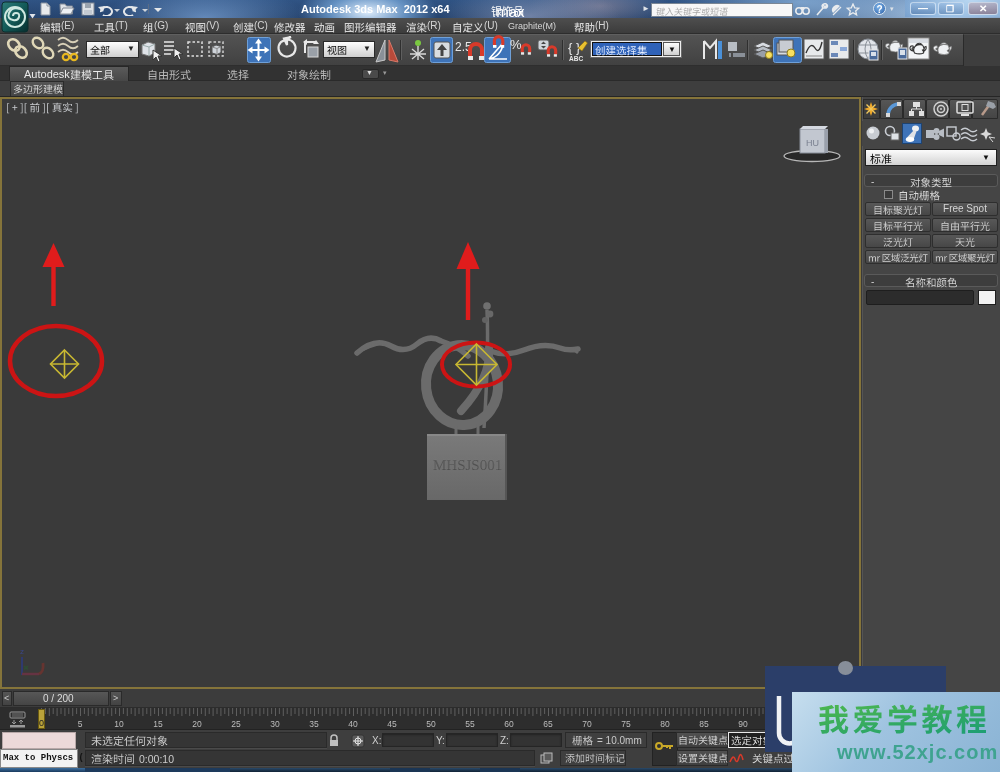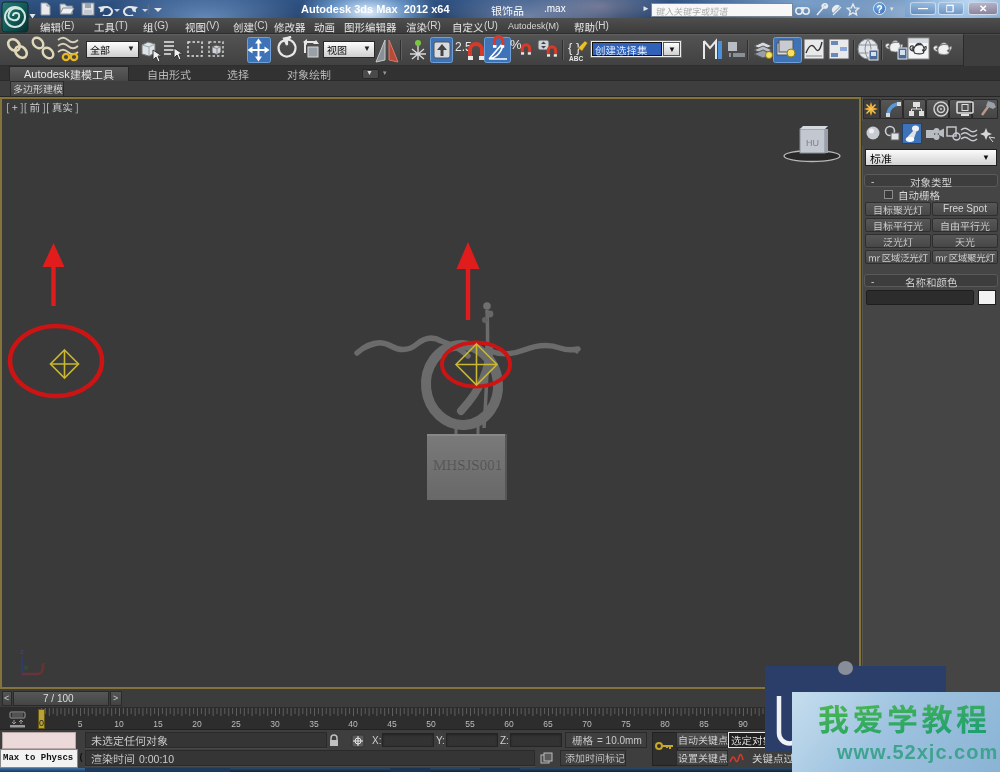".max" div.lat { font-size: 10px -> 15px; left: 544px -> 492px }
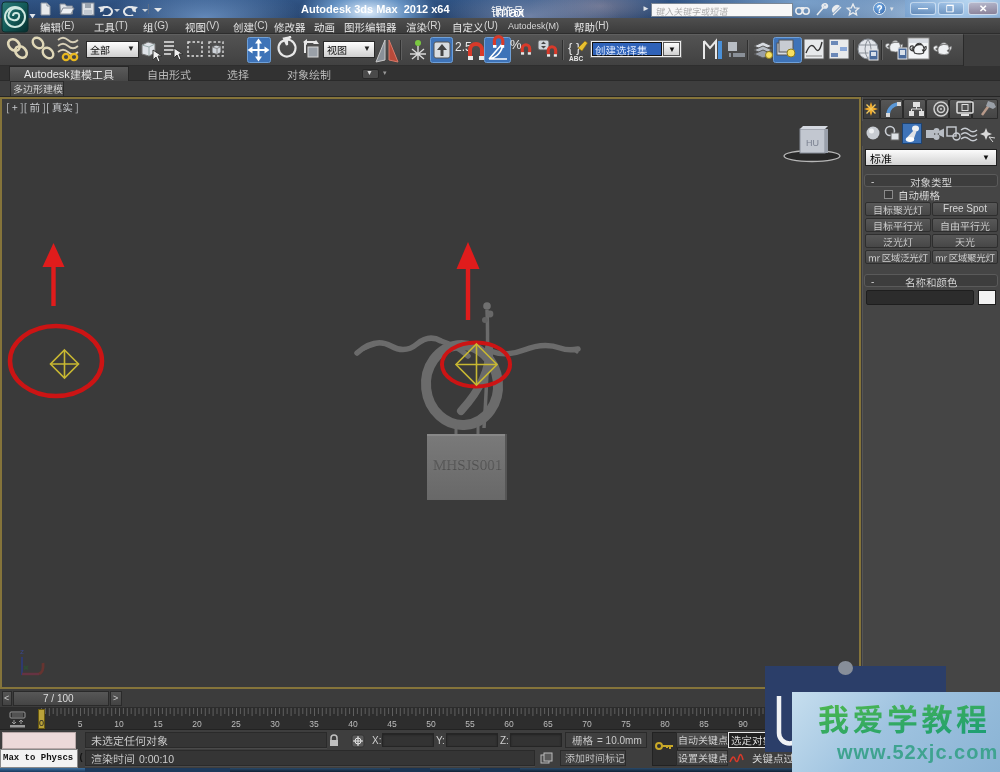"Autodesk(M)" div.lat { text: Autodesk -> Graphite }
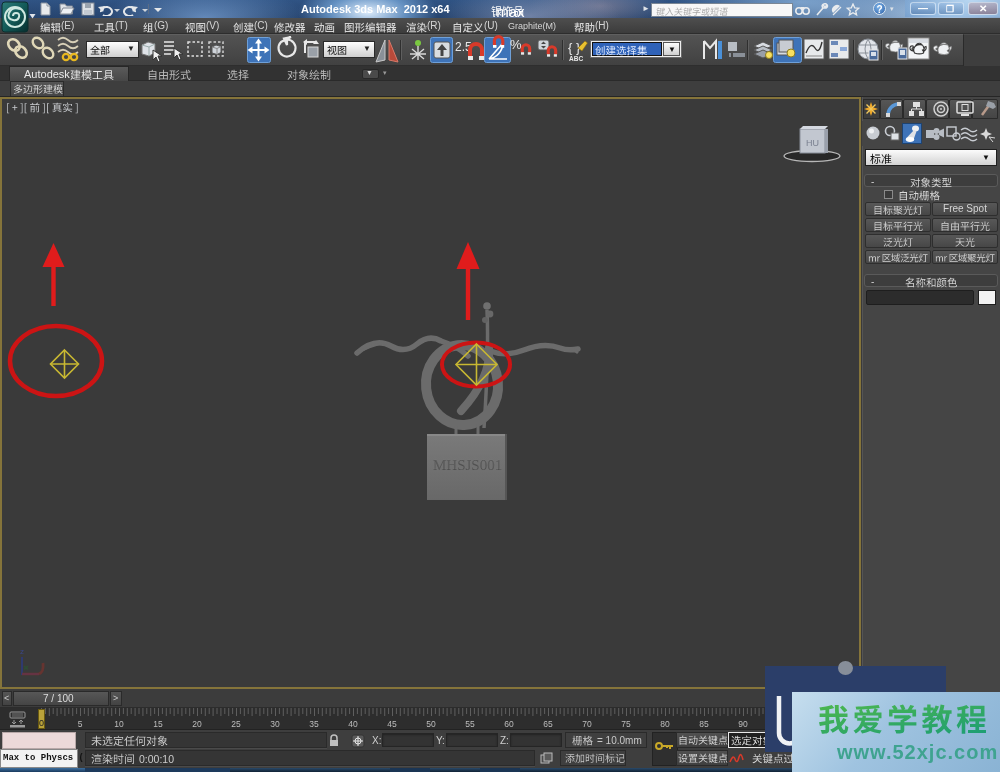"7 / 100" div.lat { text: 7 / 100 -> 0 / 200 }
